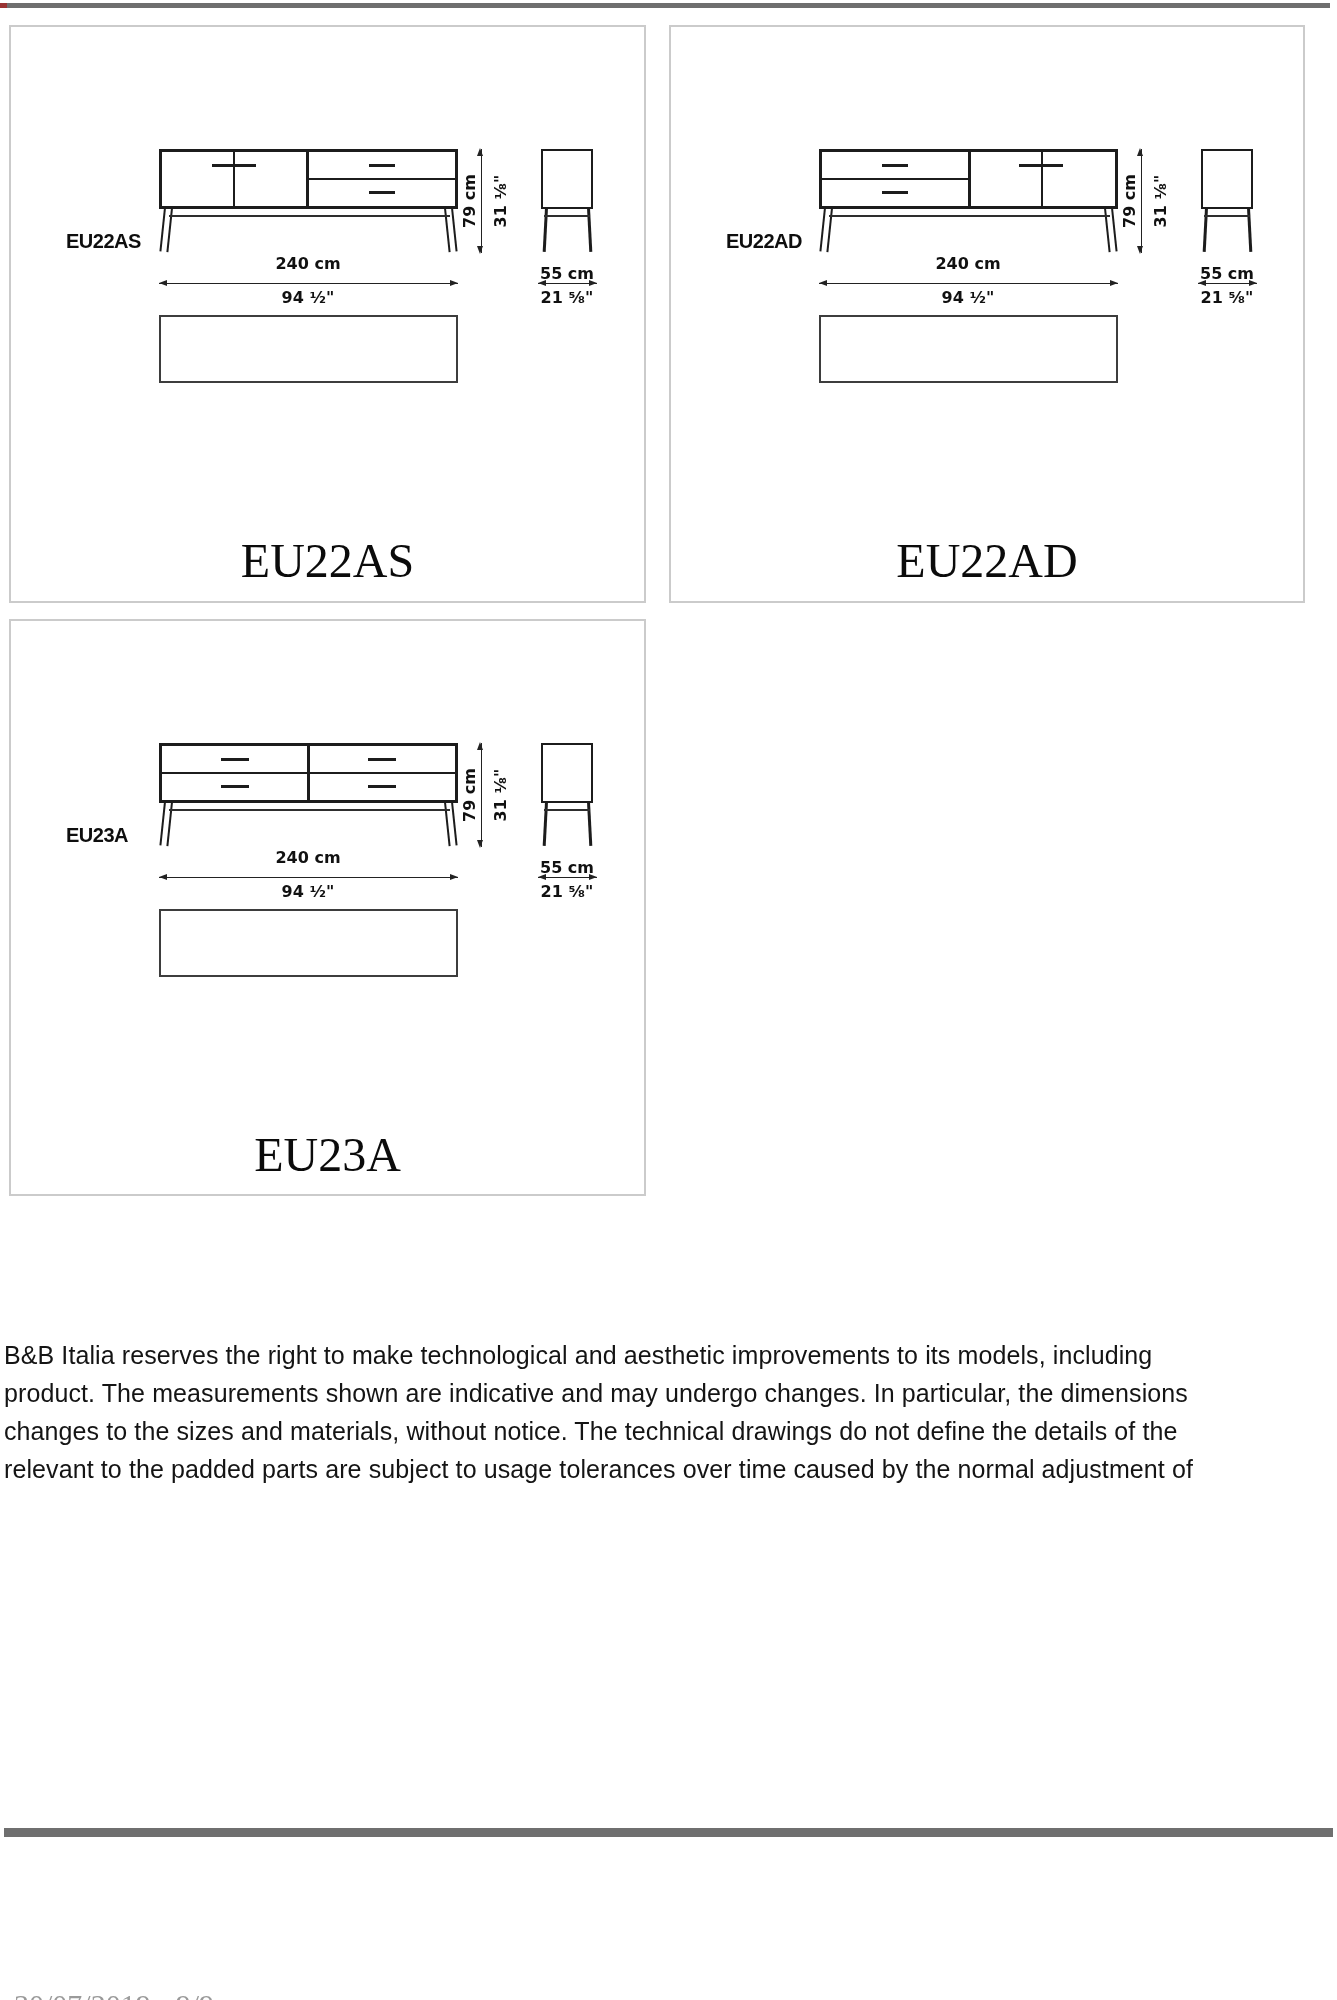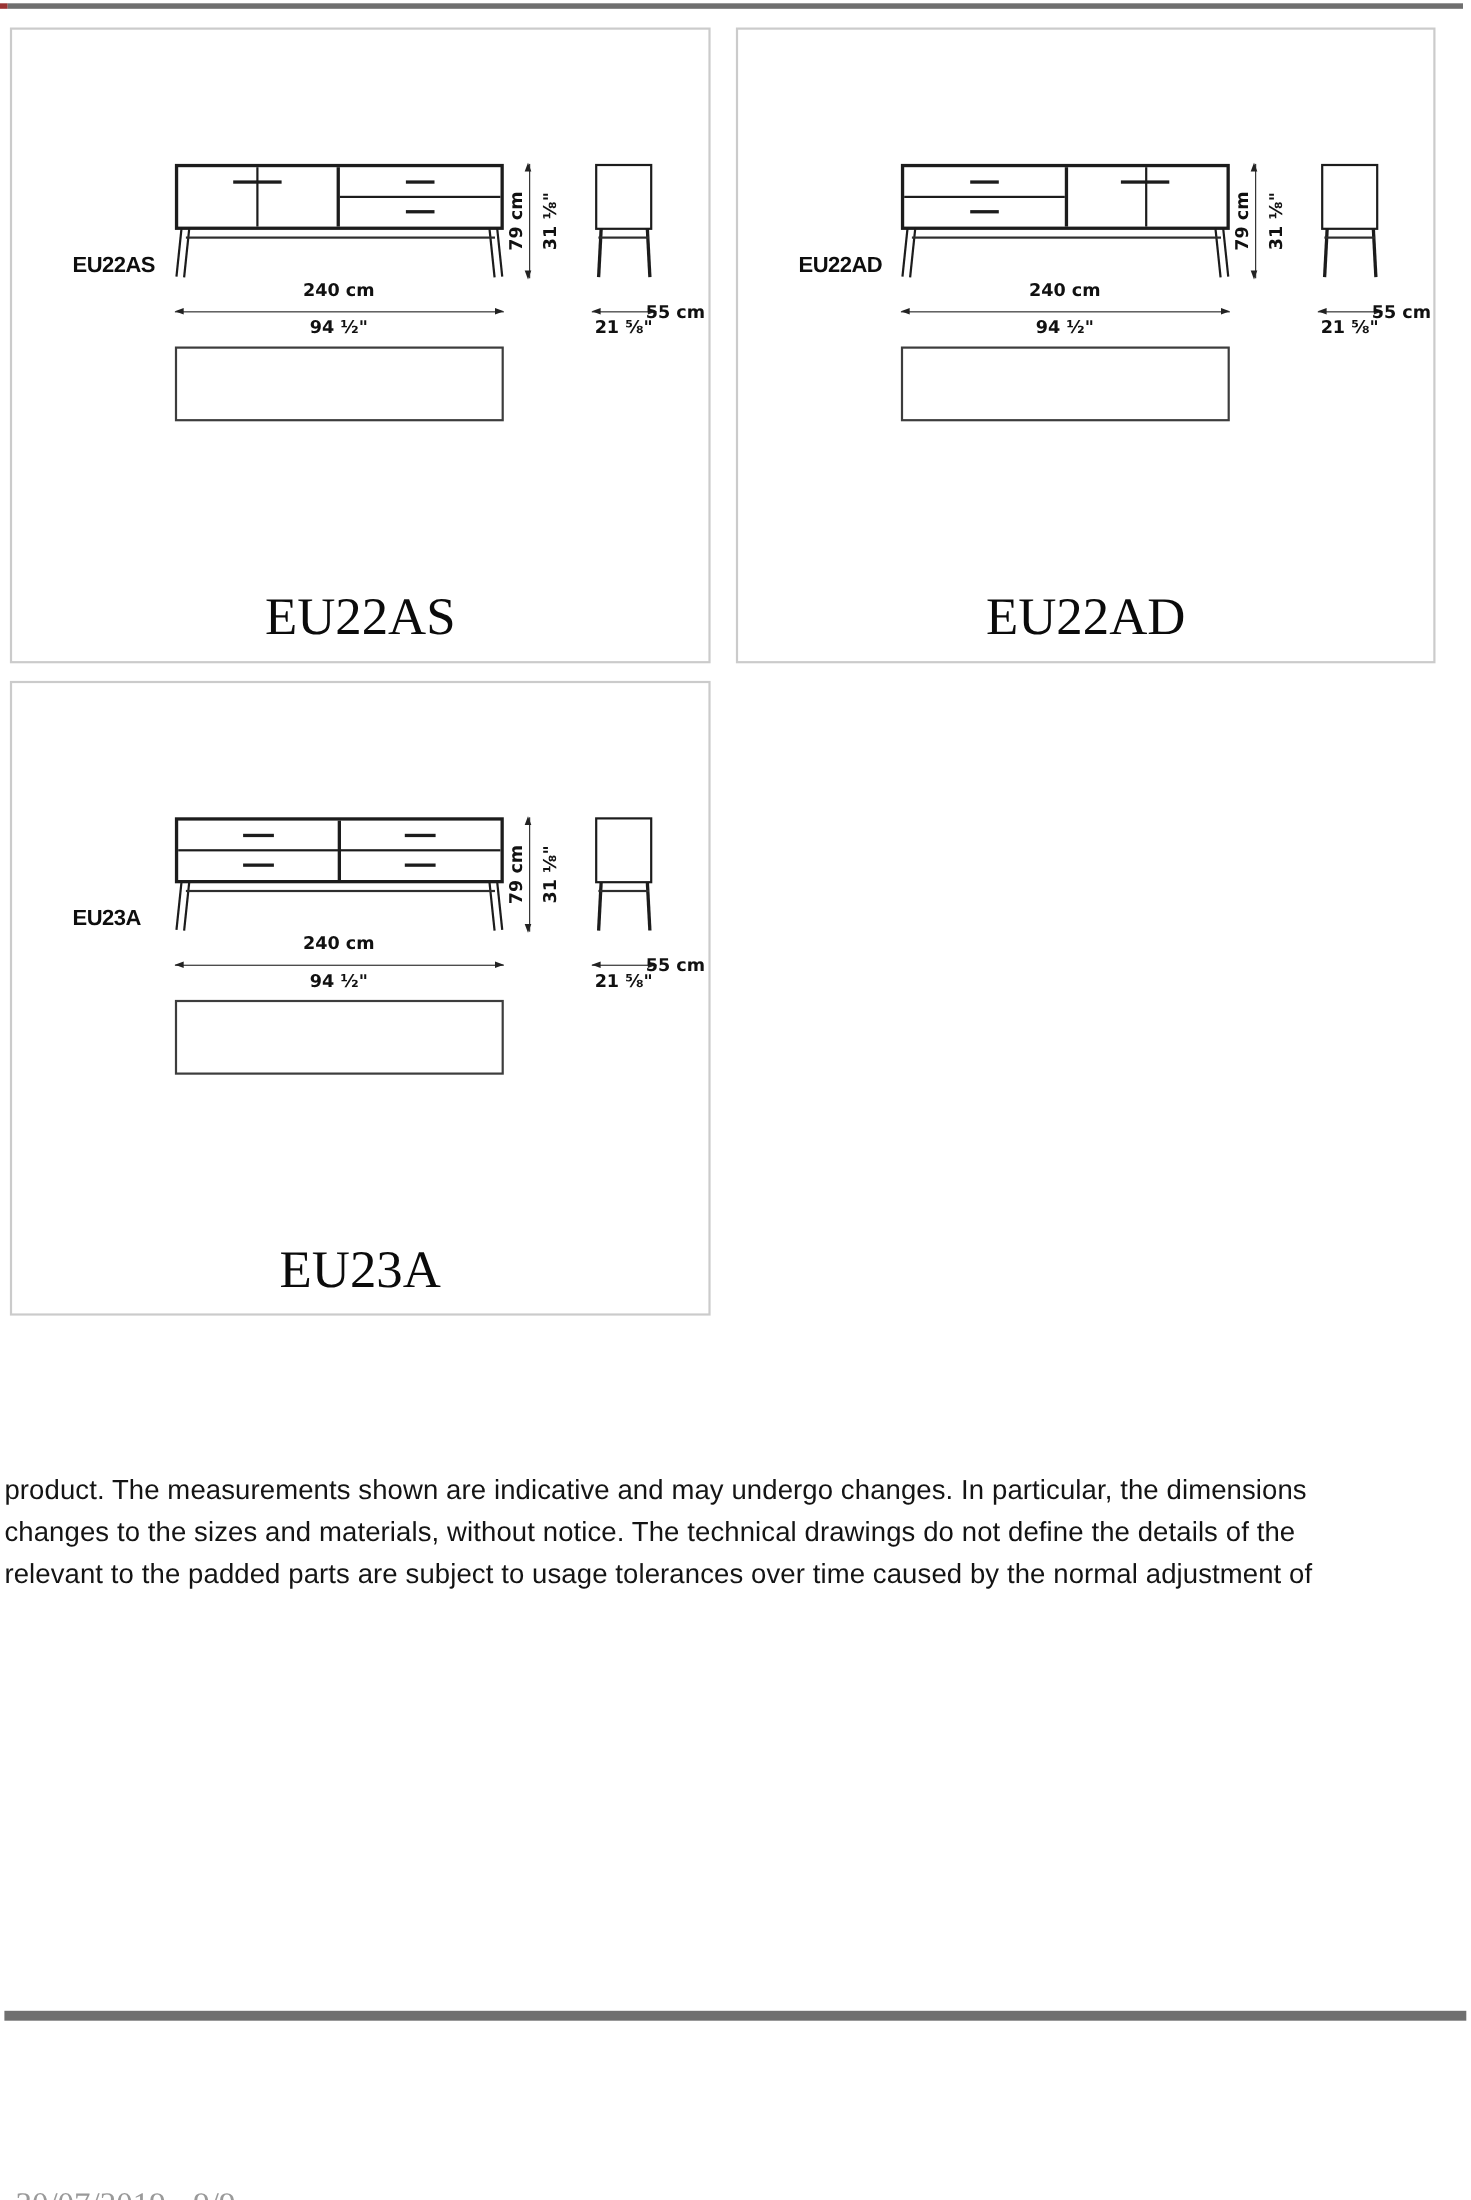"55 cm" .dim.cm-side { margin-left: 47px -> none; top: 247px -> 237px }
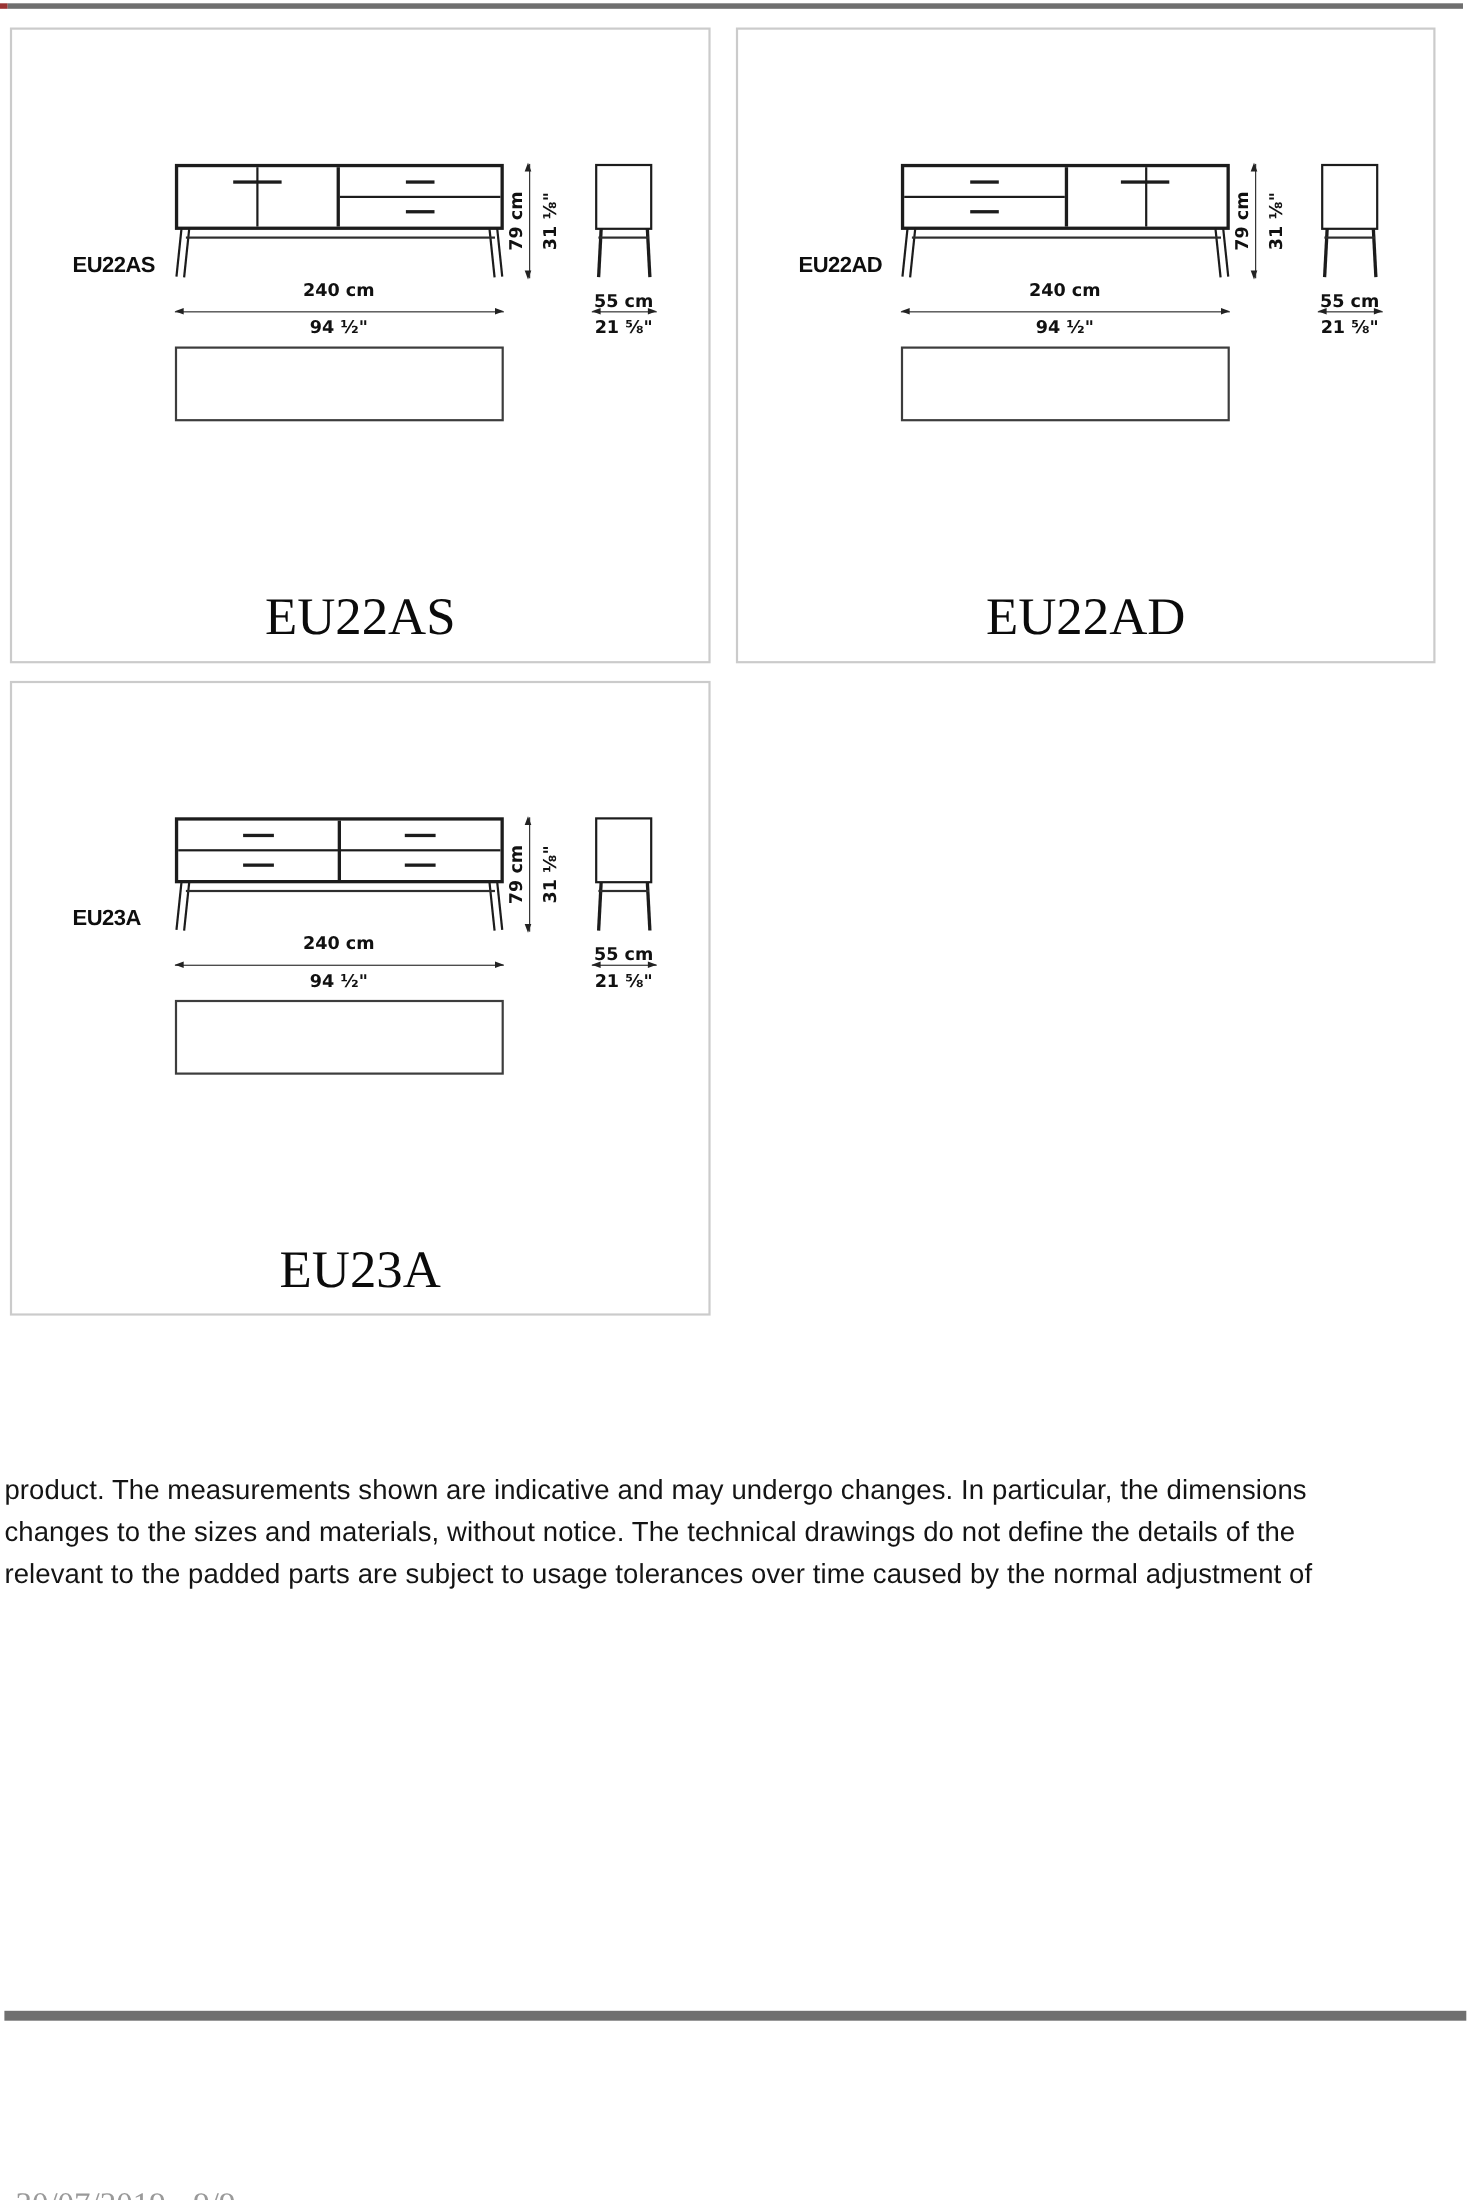"B&B Italia reserves the right" div { html: none -> <div>B&amp;B Italia reserves the right to make technological and aesthetic improvements to its models, including</div> }
